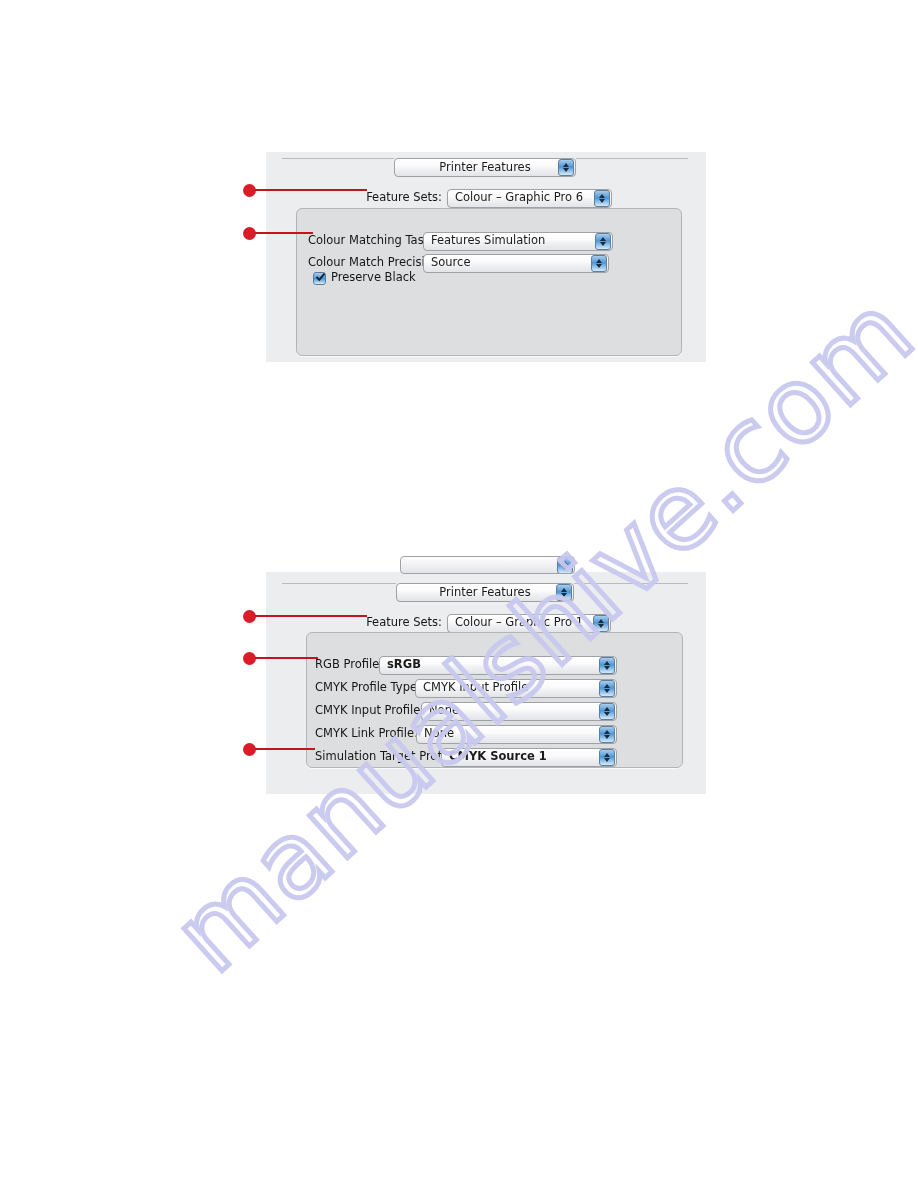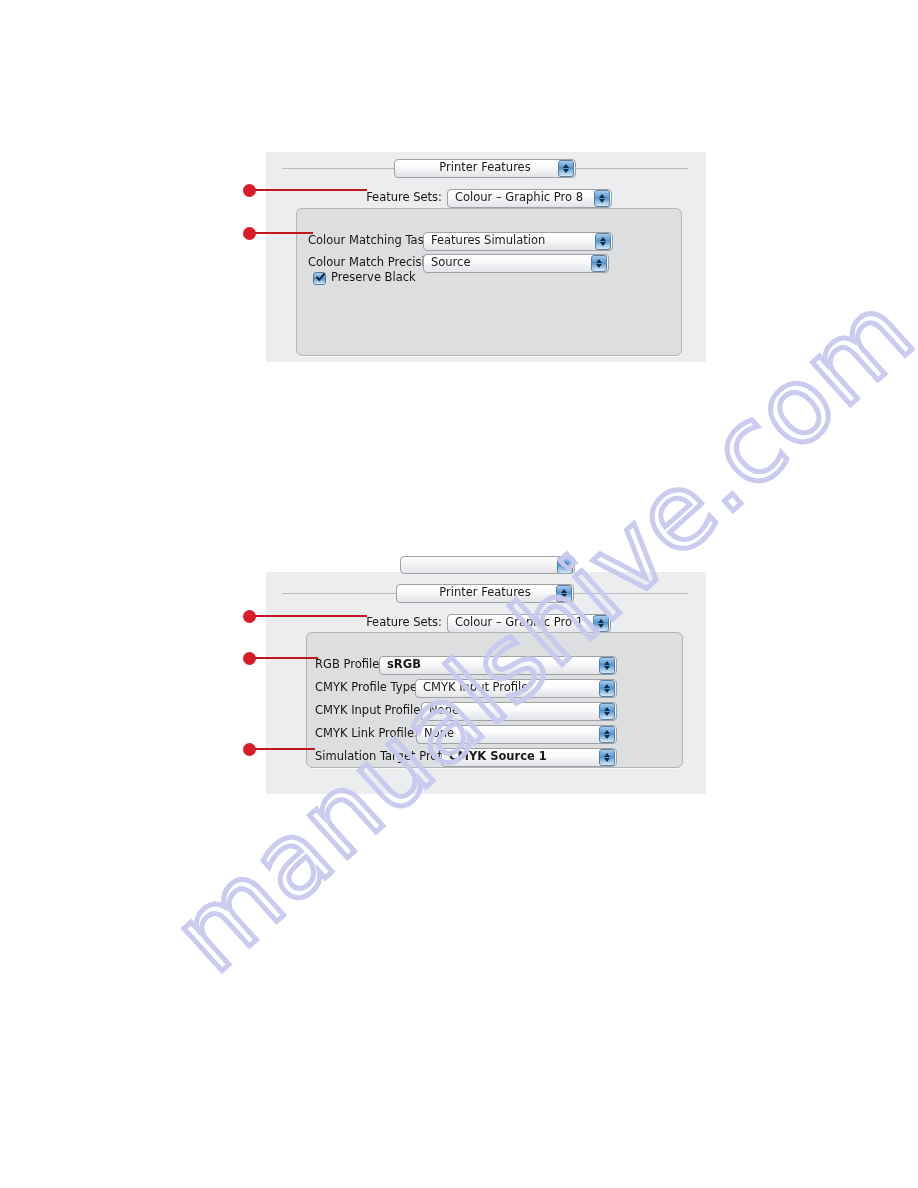"Printer Features" .feature-header { align-items: center -> flex-start }
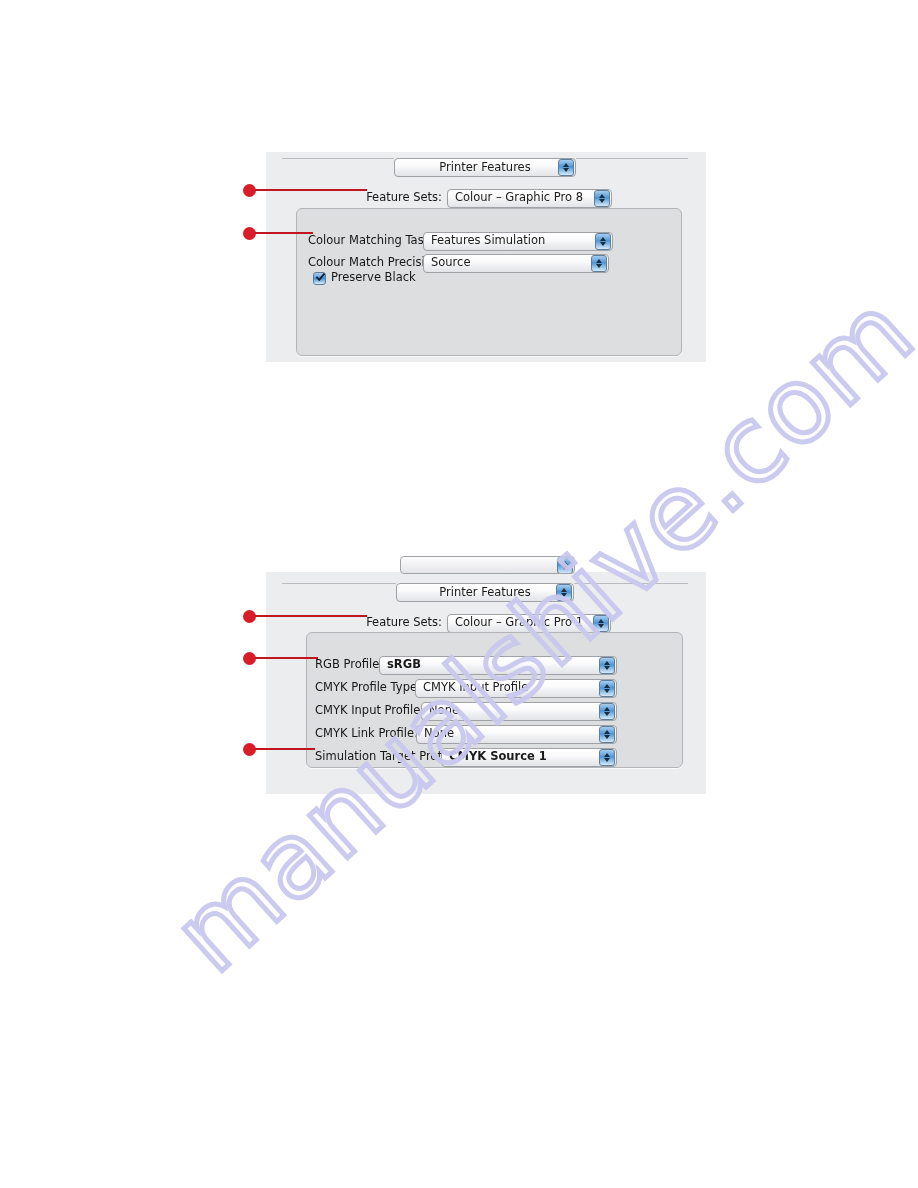"Colour – Graphic Pro 8" span.popup-label { text: 8 -> 6 }
